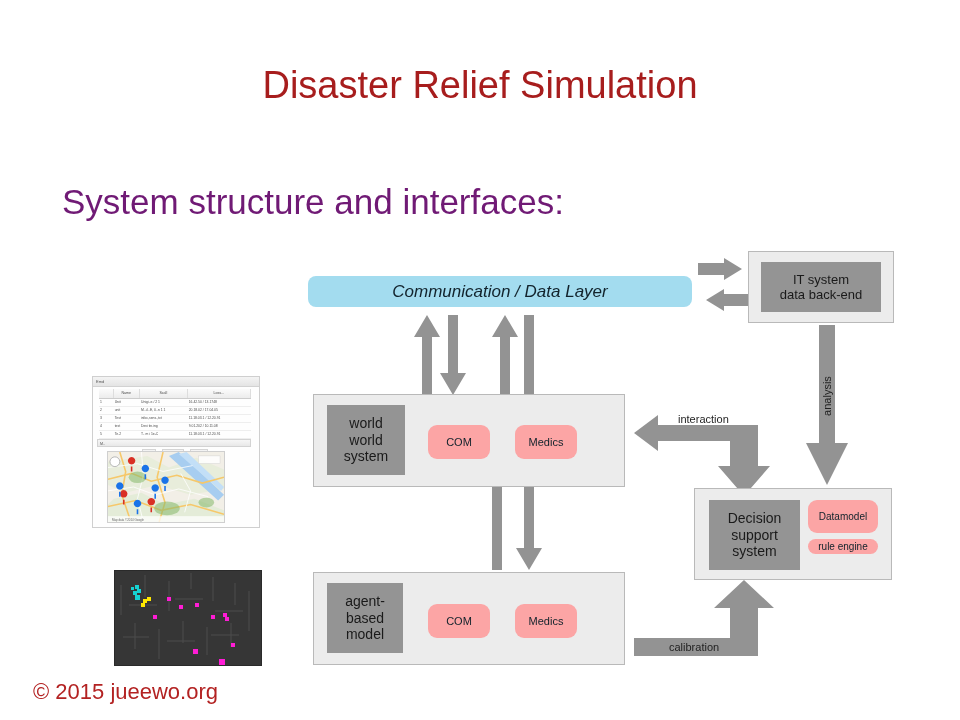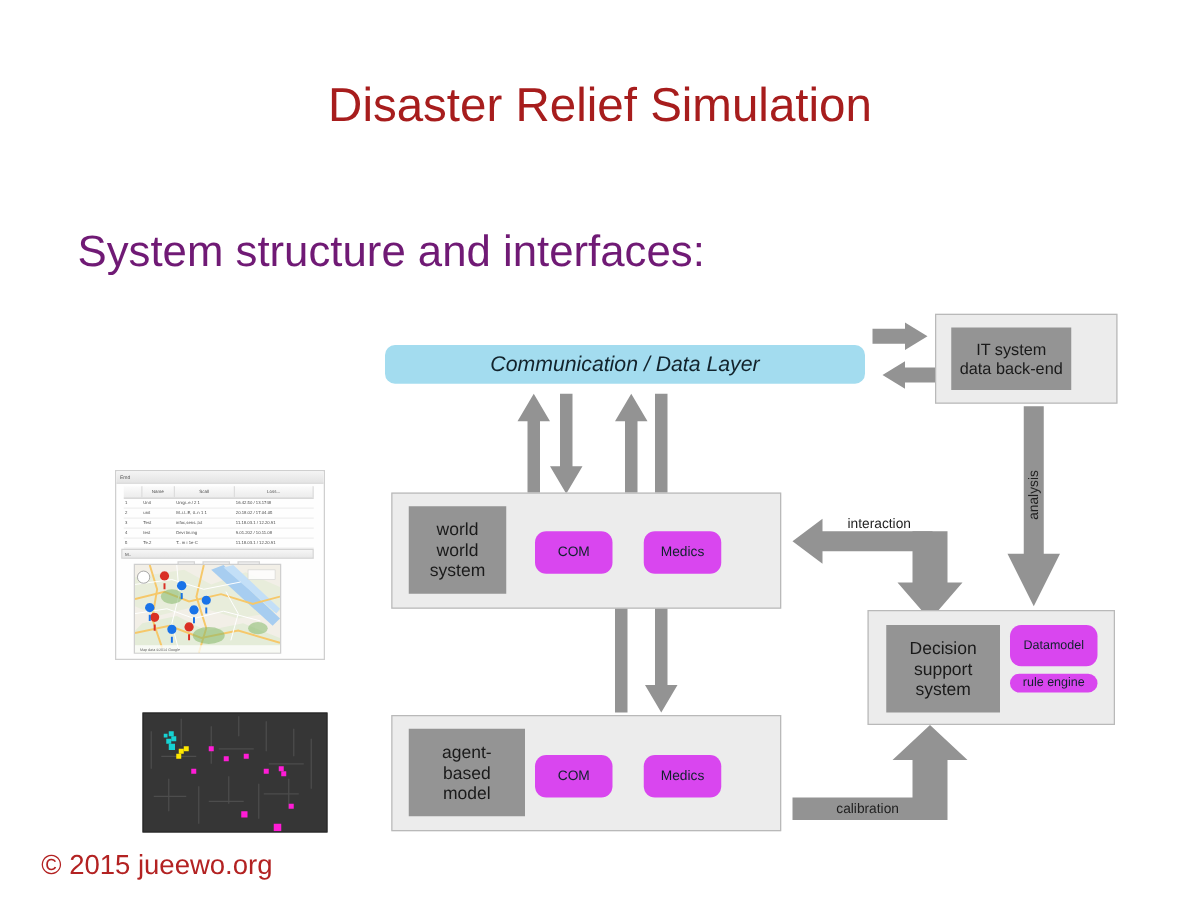"IT system" div.dark-box { width: 96px -> 120px }
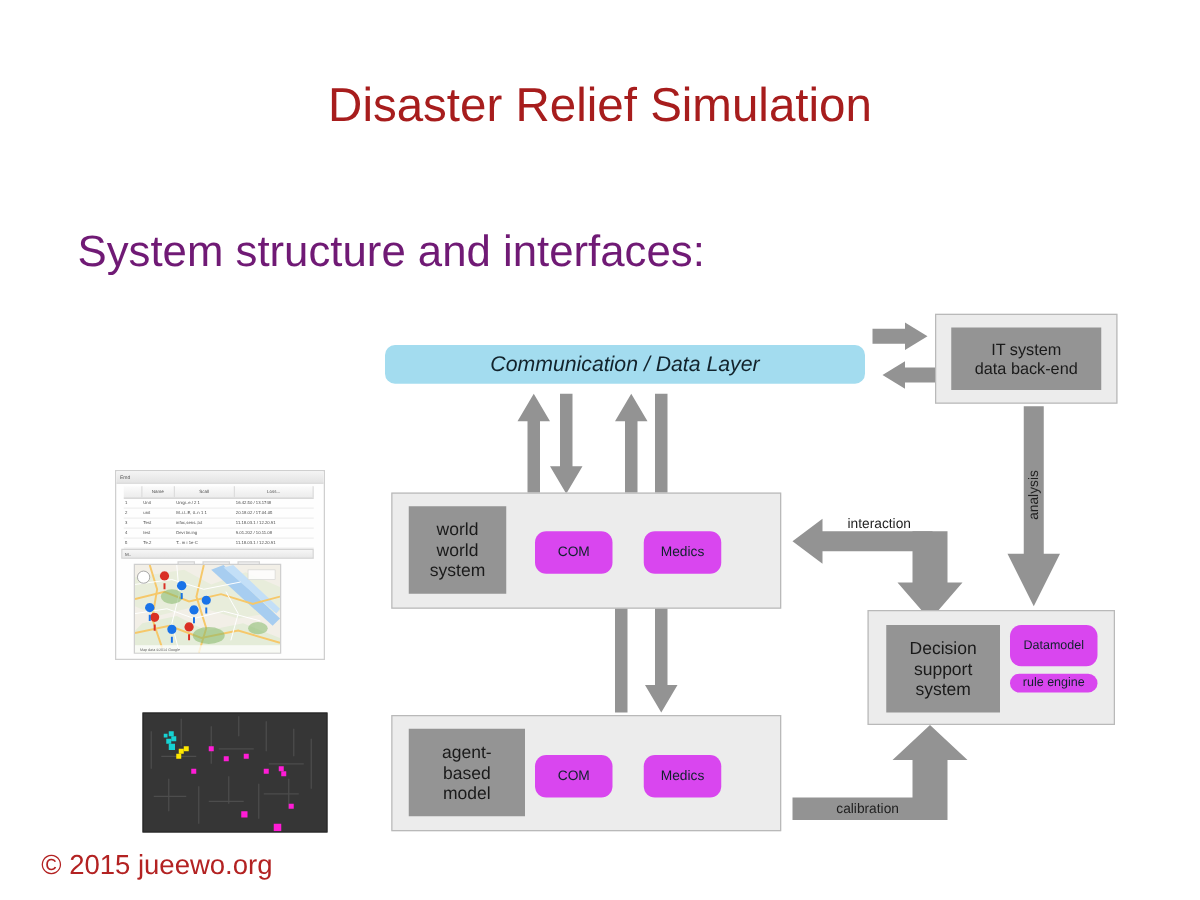"COM" .blue-box { background: #d946ef -> #fca5a5 }
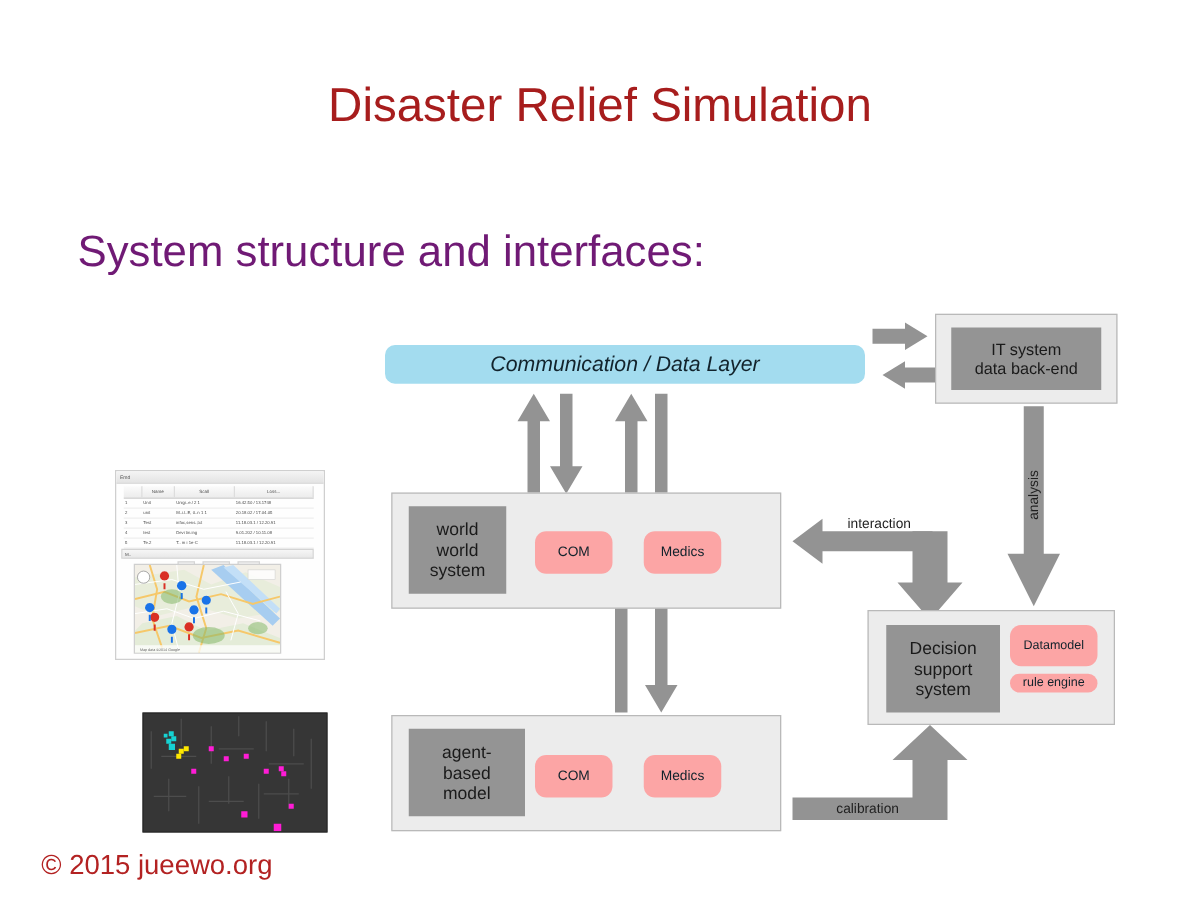"agent-" div.dark-box { width: 93px -> 76px }
